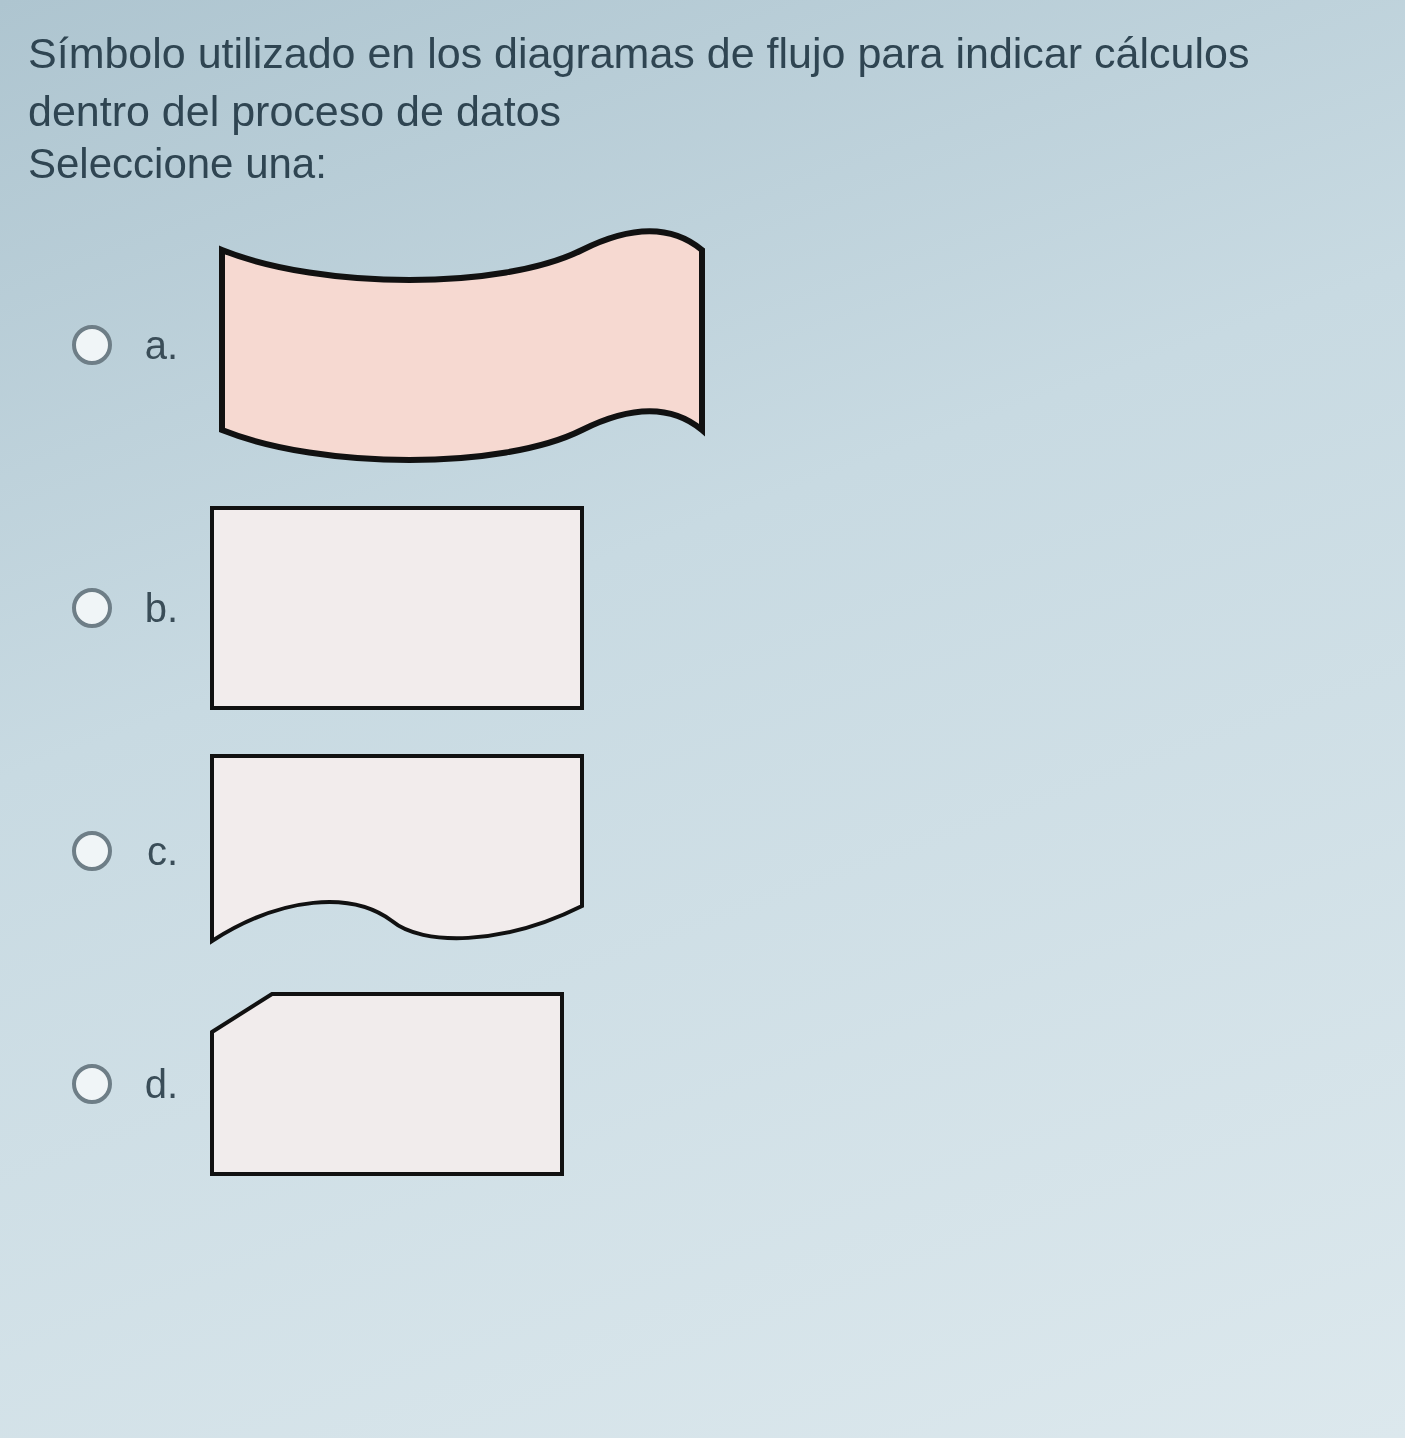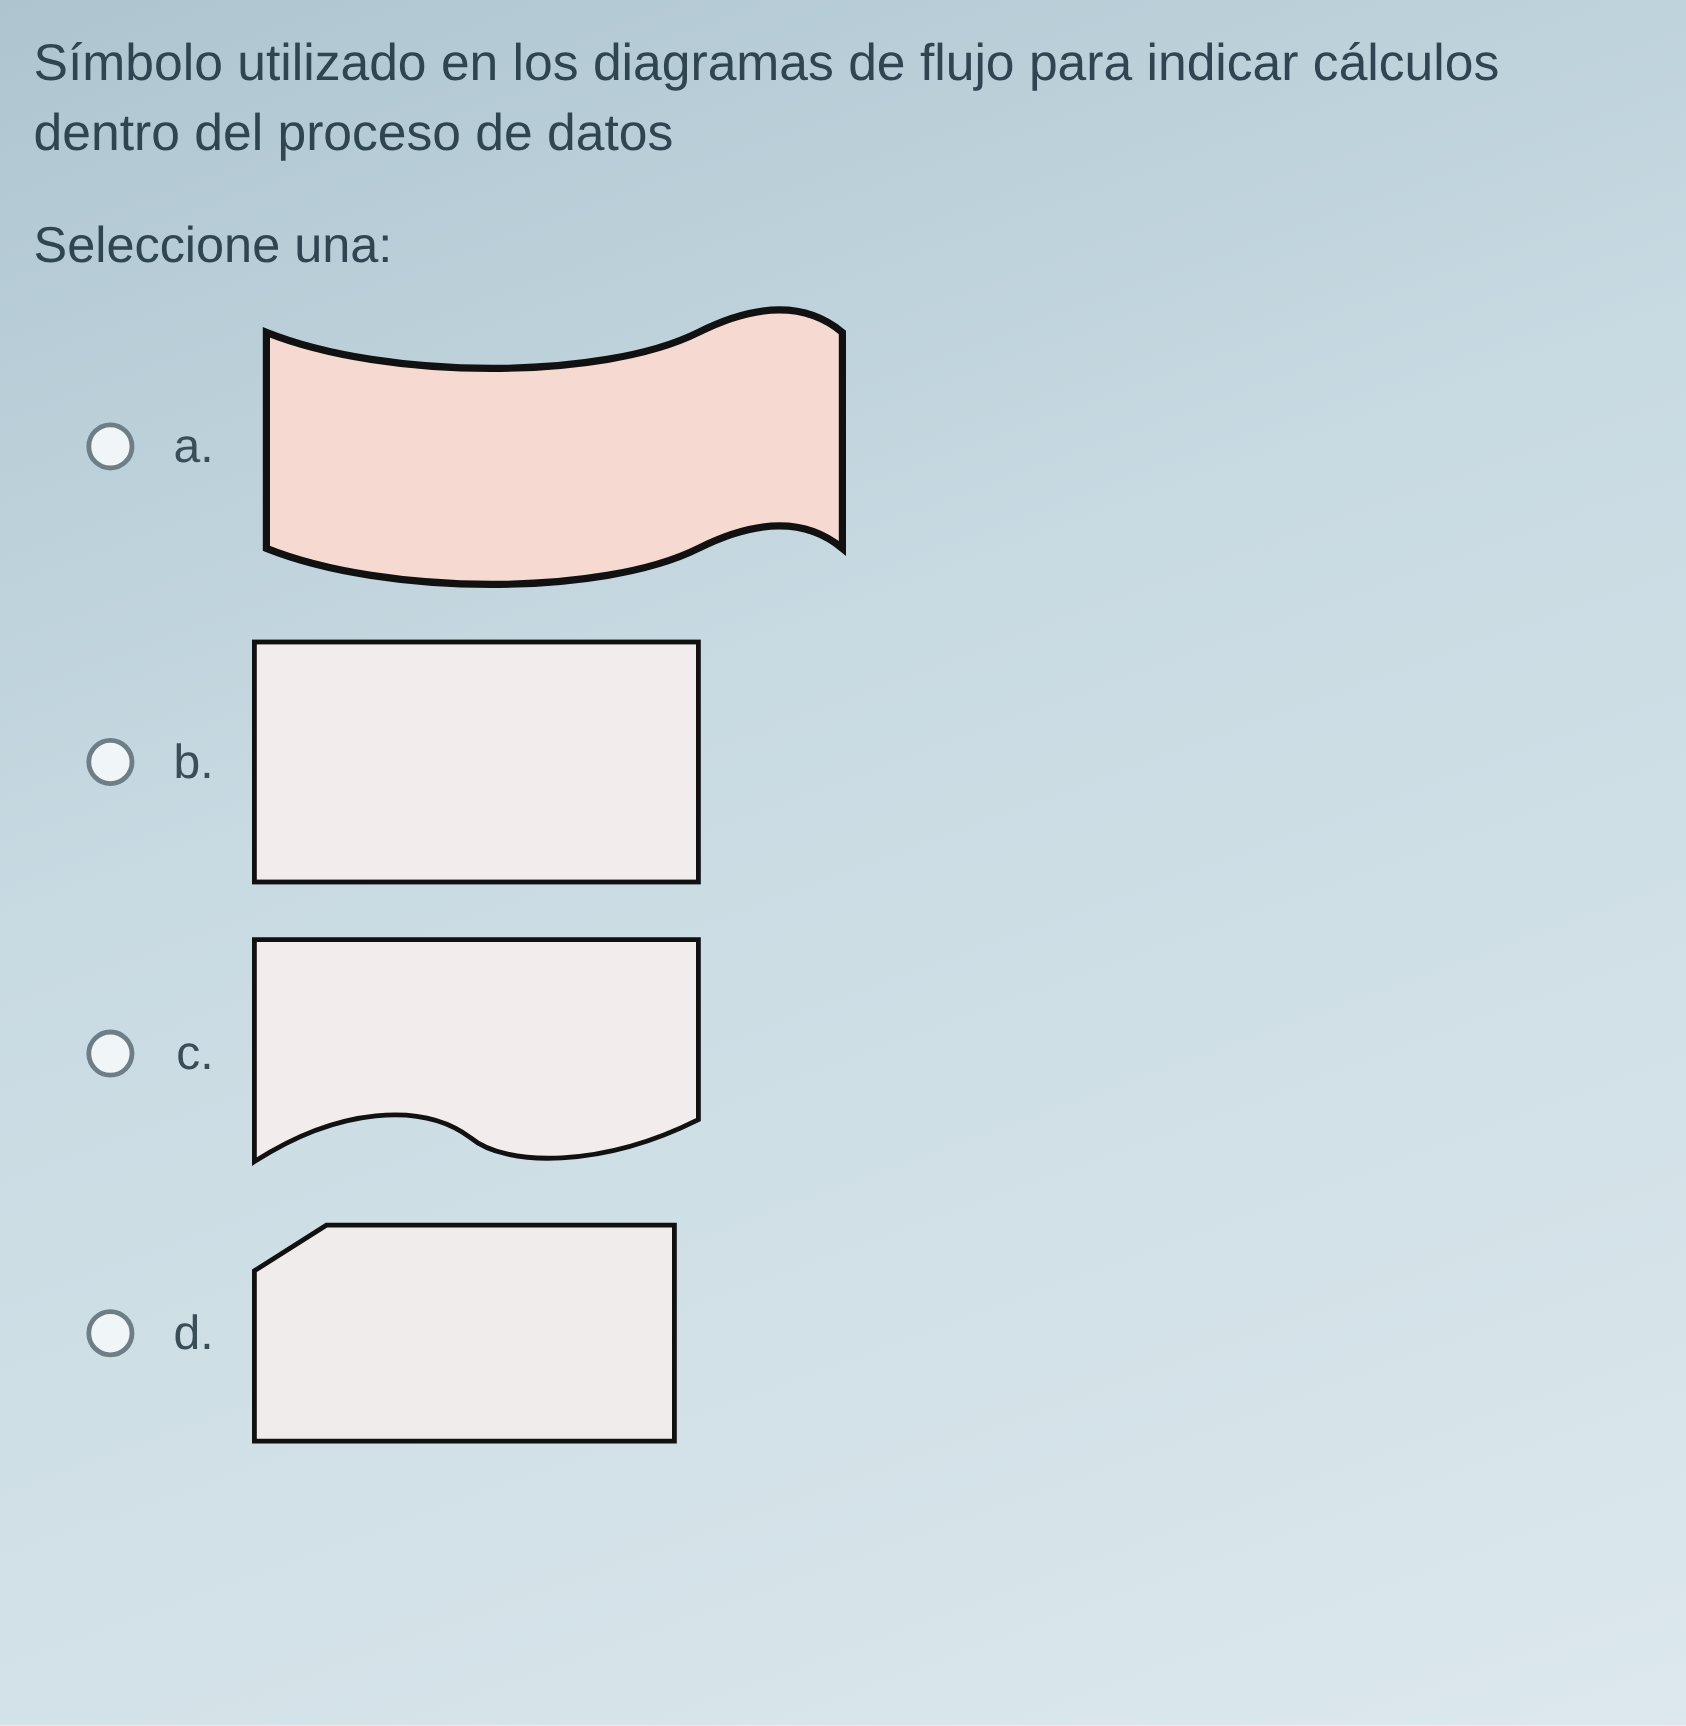"Símbolo utilizado en los diagramas" .question-text { margin-bottom: 40px -> none }
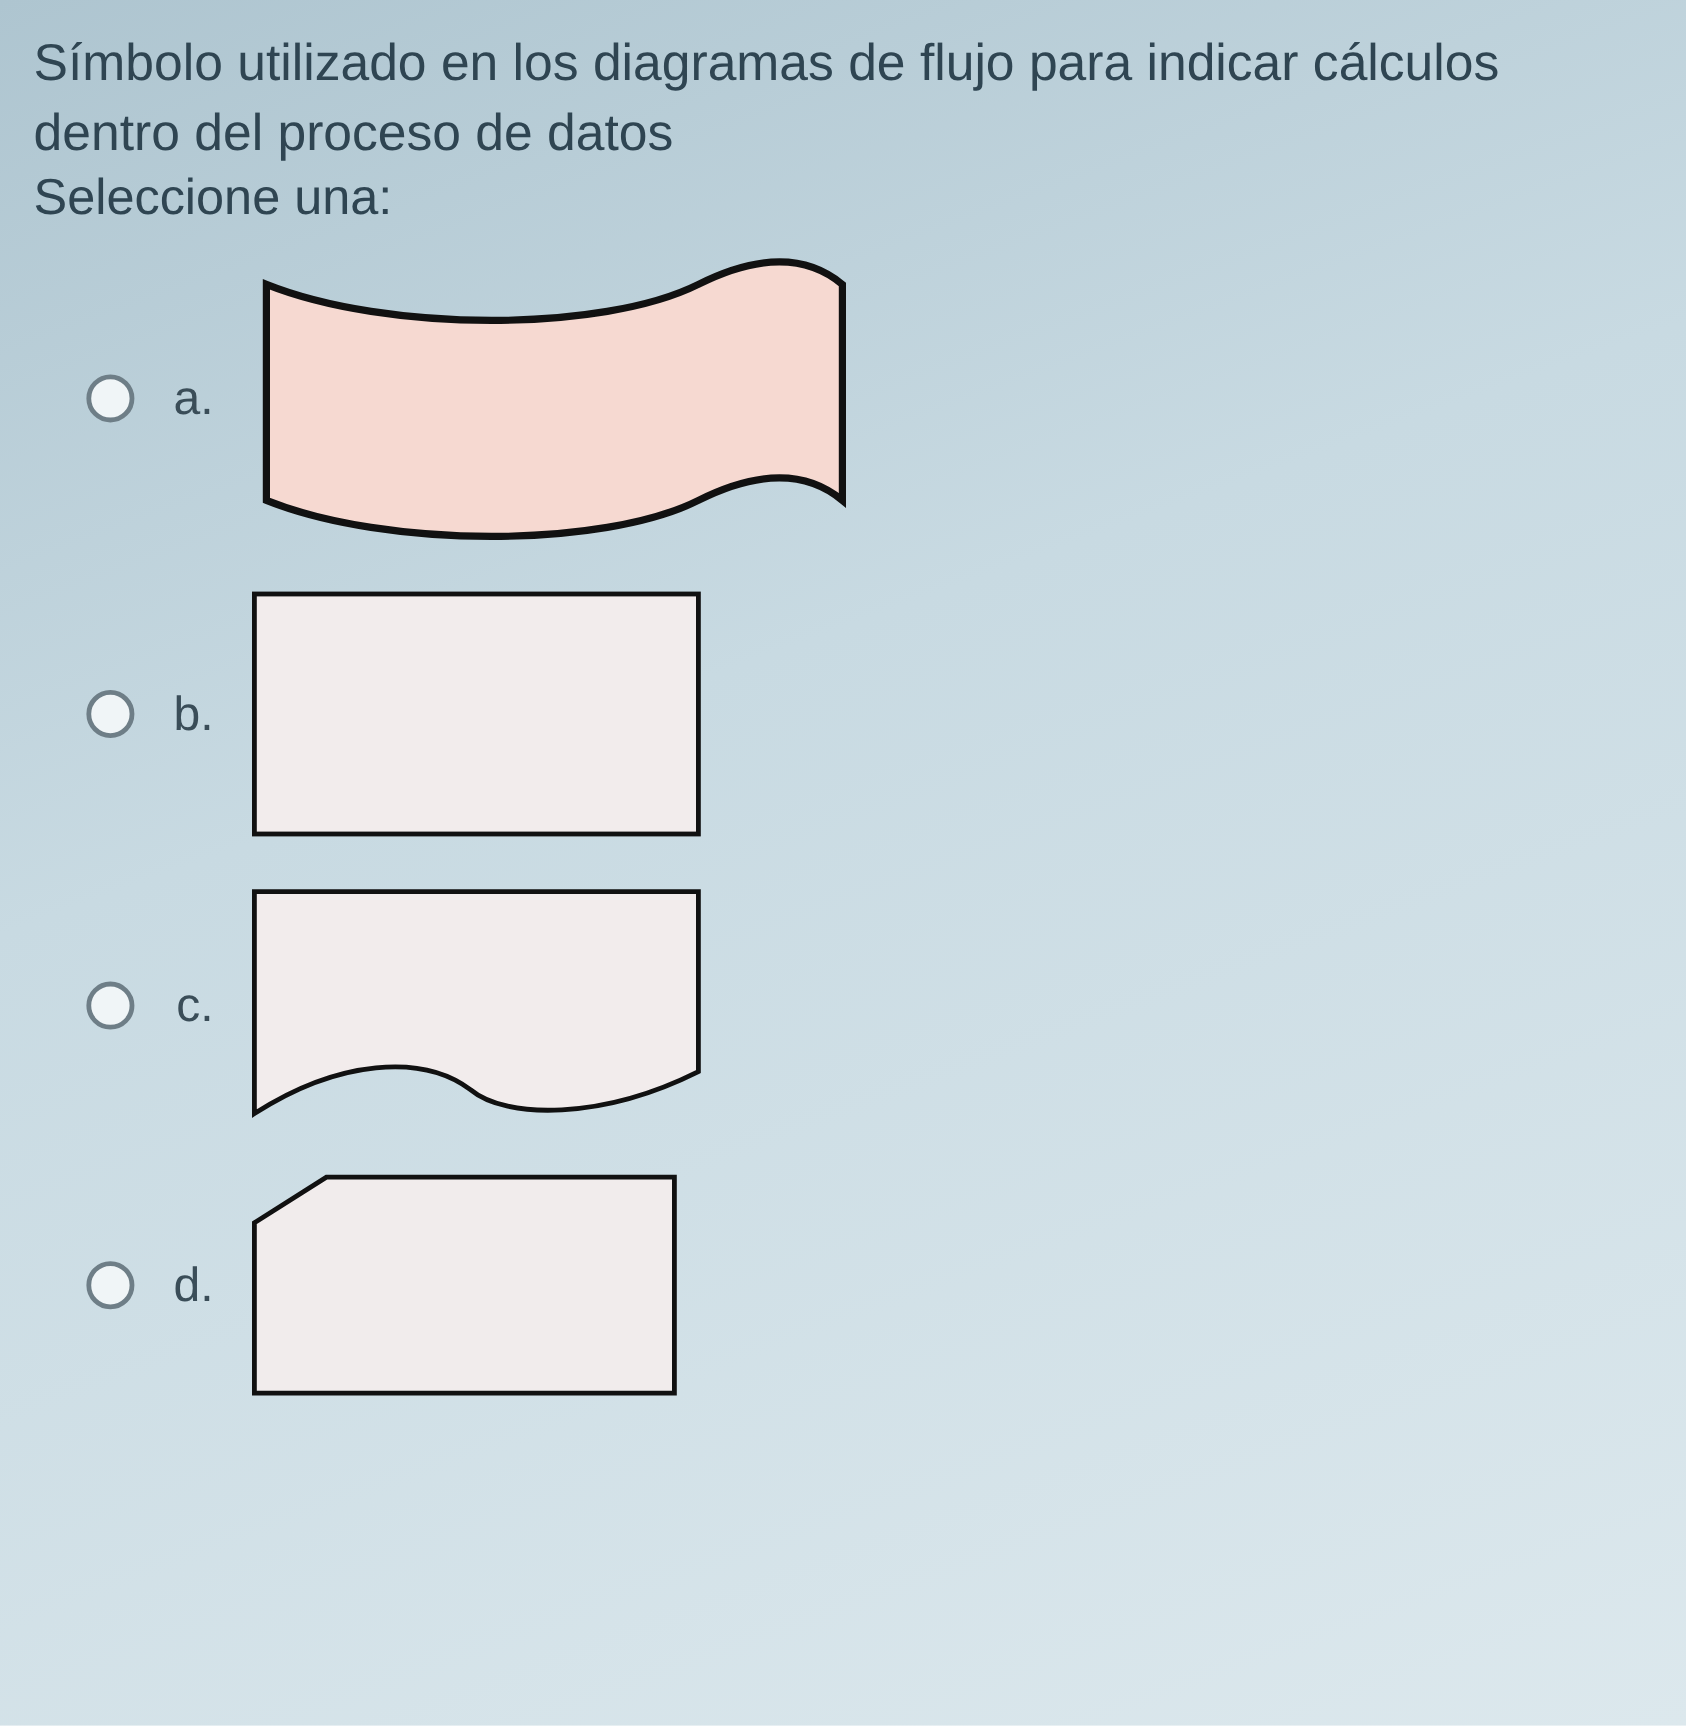"Seleccione una:" .select-one { margin-bottom: 19px -> 32px }
